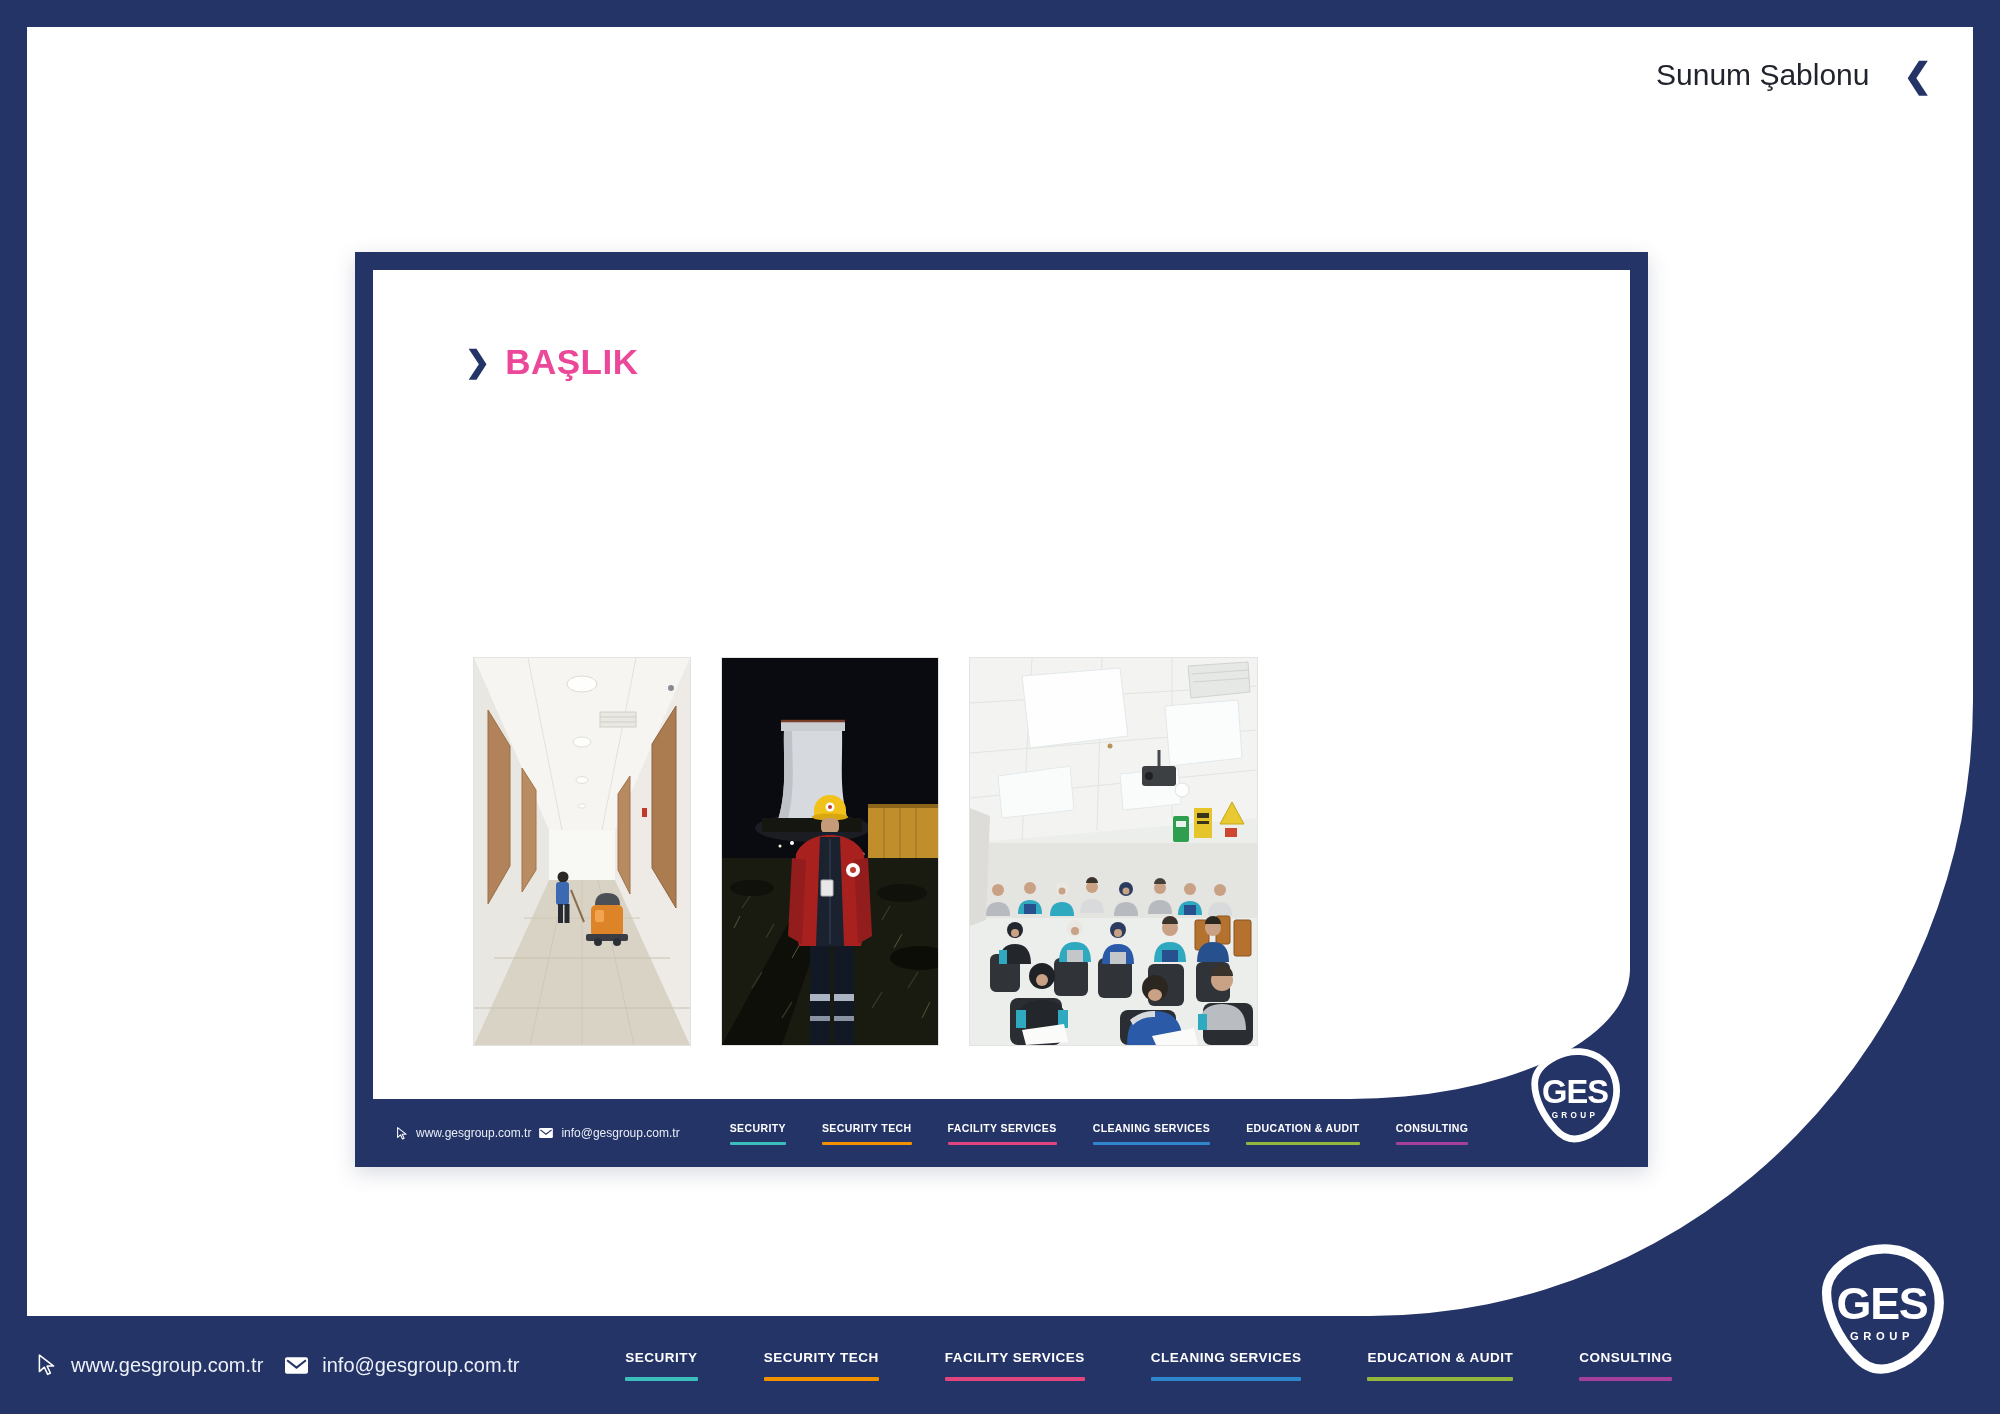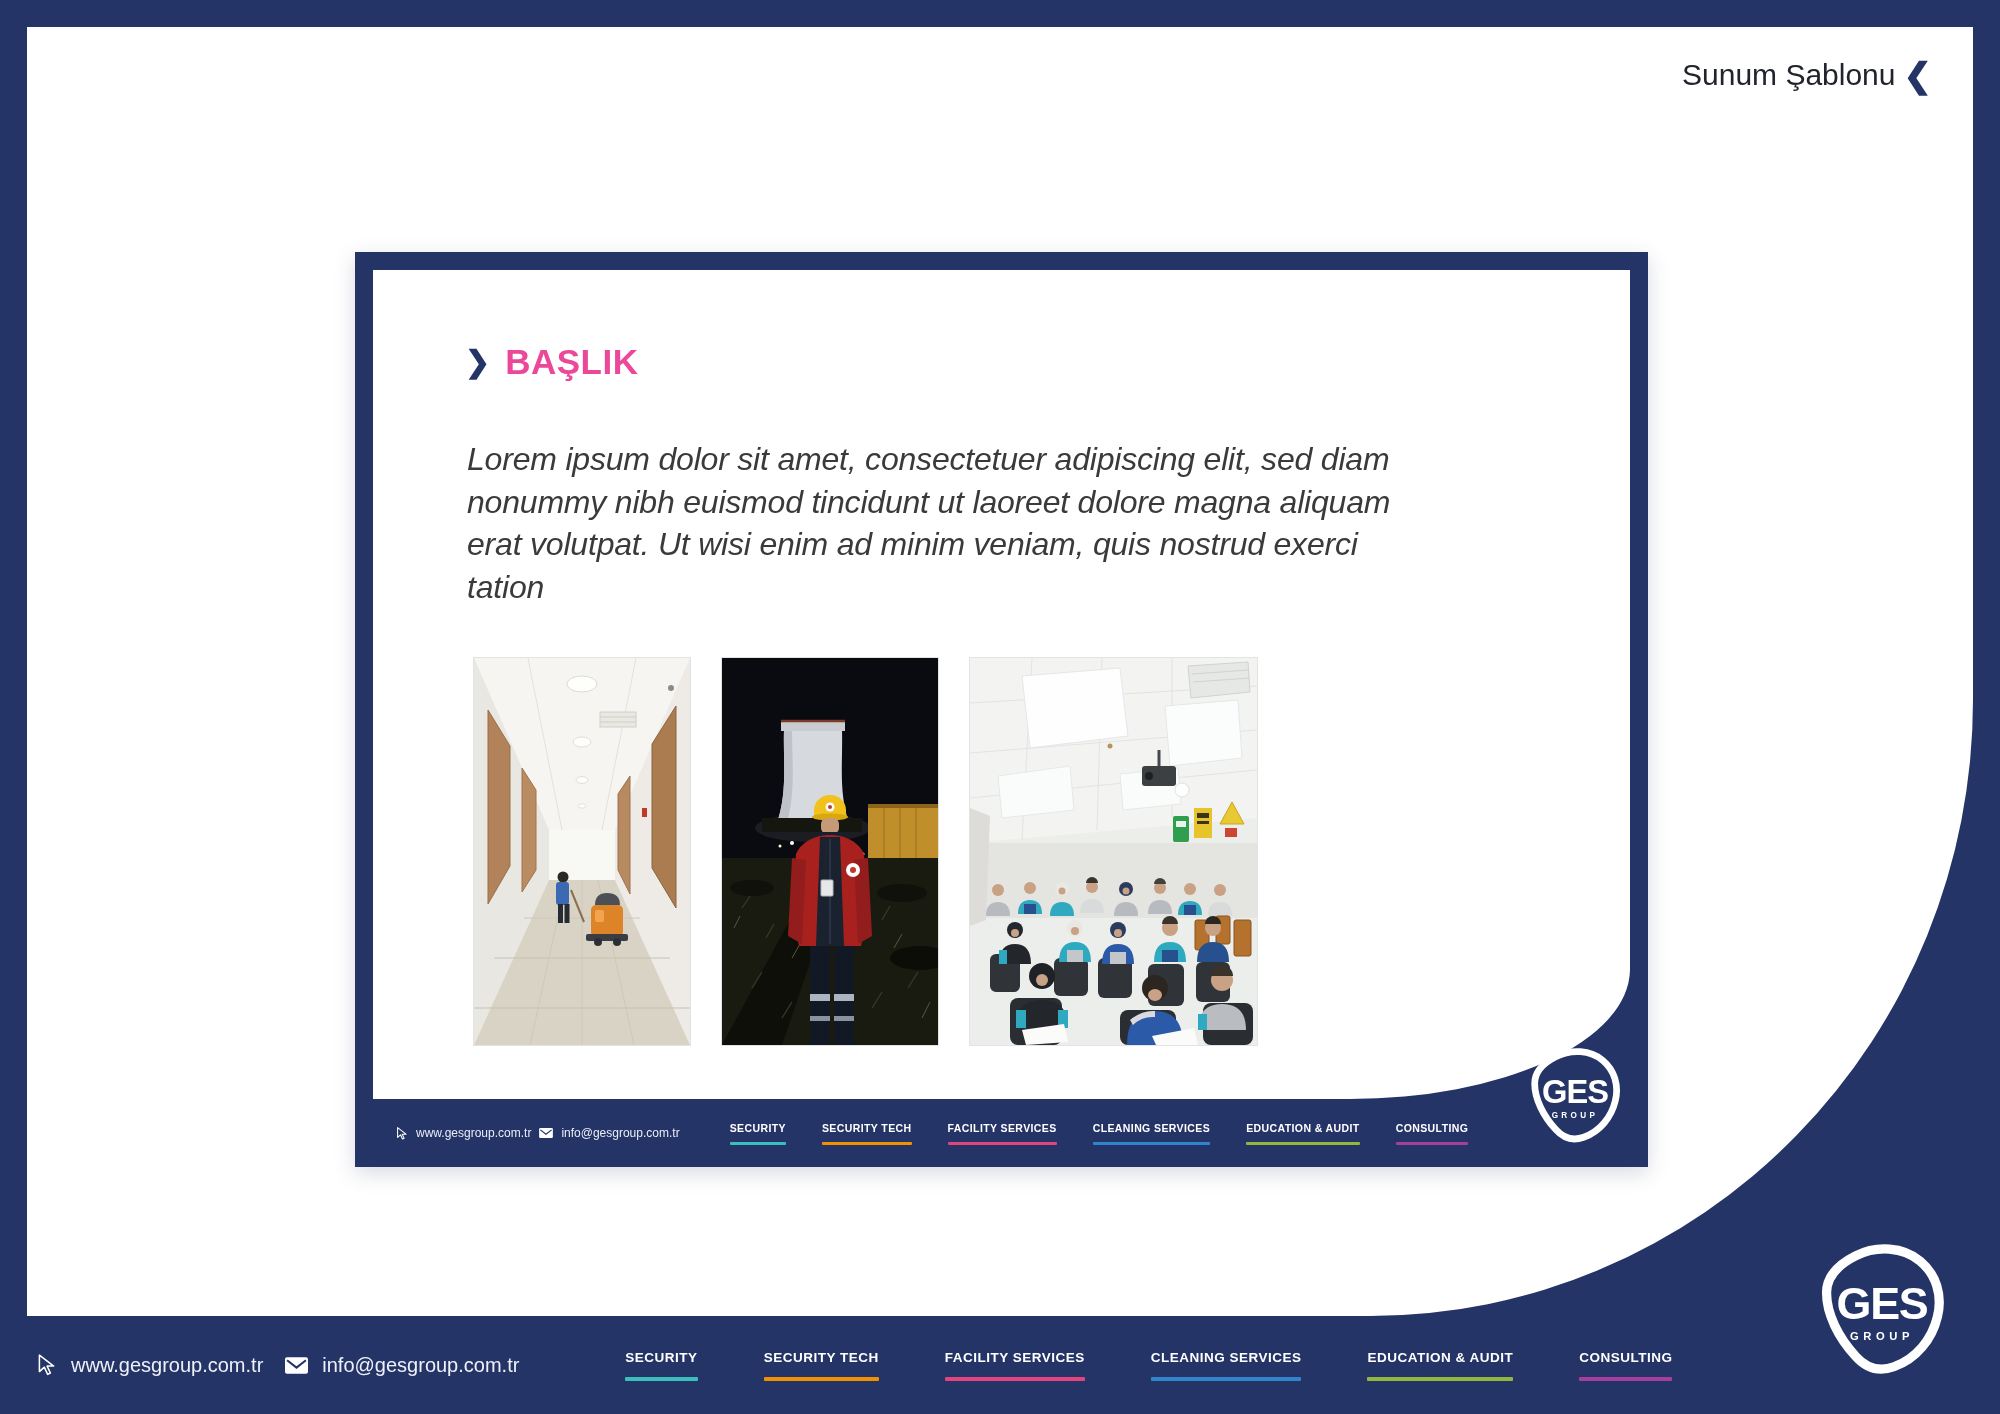"Sunum Şablonu" .header { gap: 8px -> 34px }
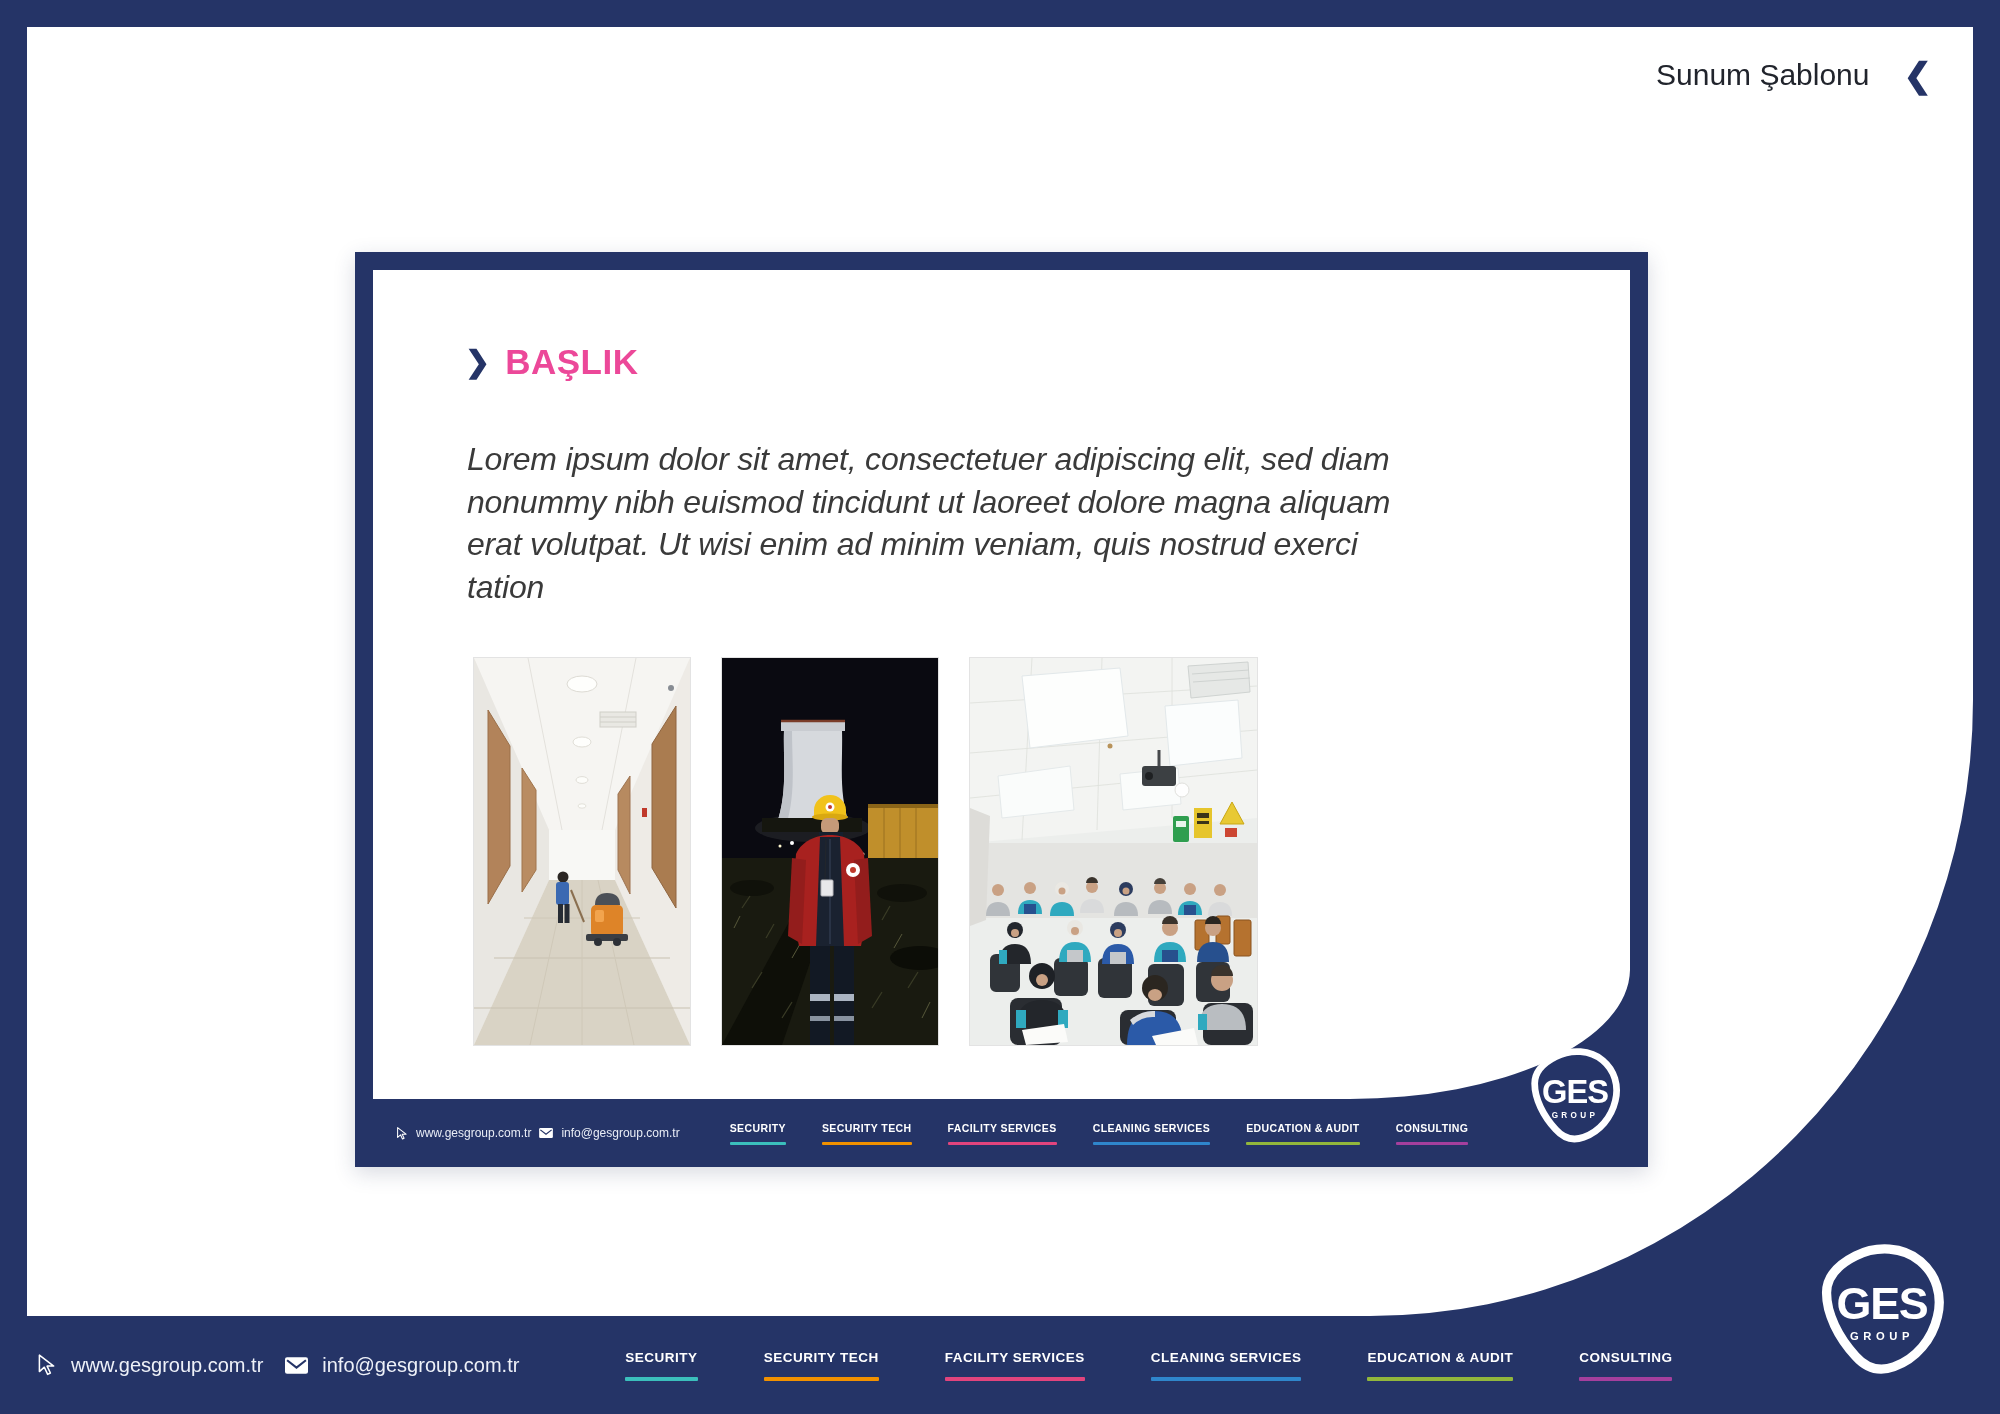"Lorem ipsum dolor sit amet," p.slide-body { html: <p>Lorem ipsum dolor sit amet, consectetuer adipiscing elit, sed diam nonummy nibh euismod tincidunt ut laoreet dolore magna aliquam erat volutpat. Ut wisi enim ad minim veniam, quis nostrud exerci tation</p> -> none }
